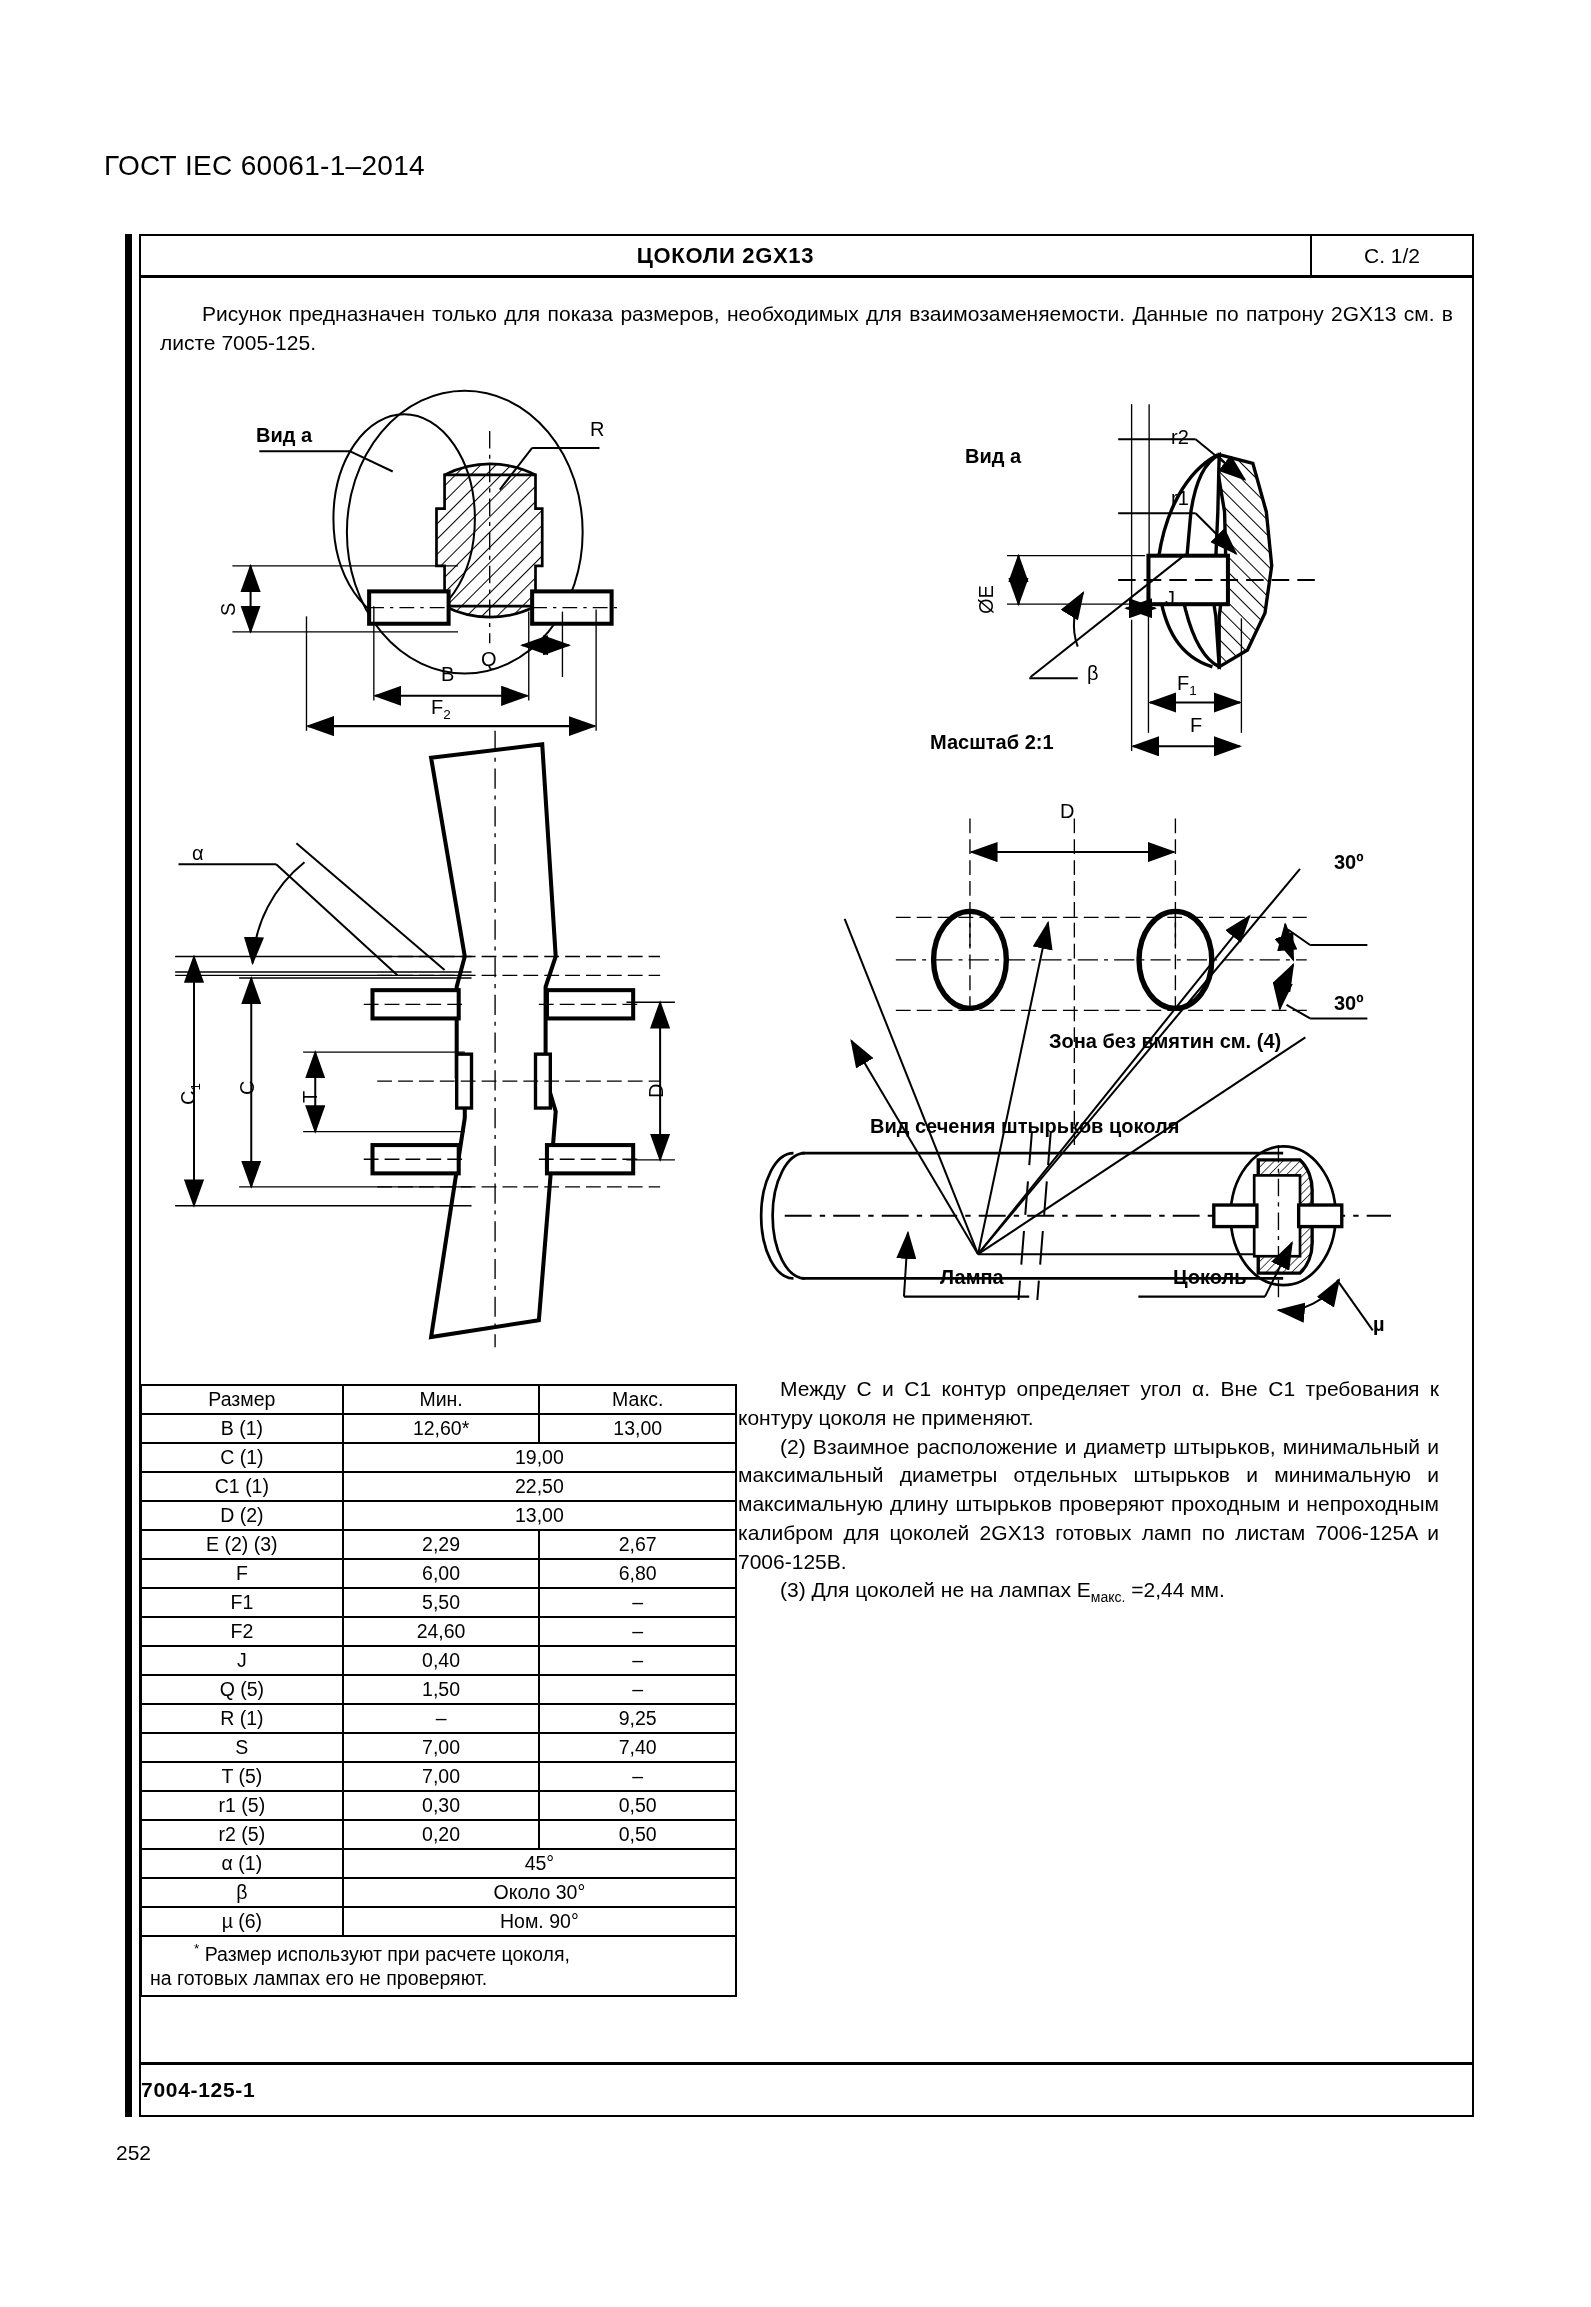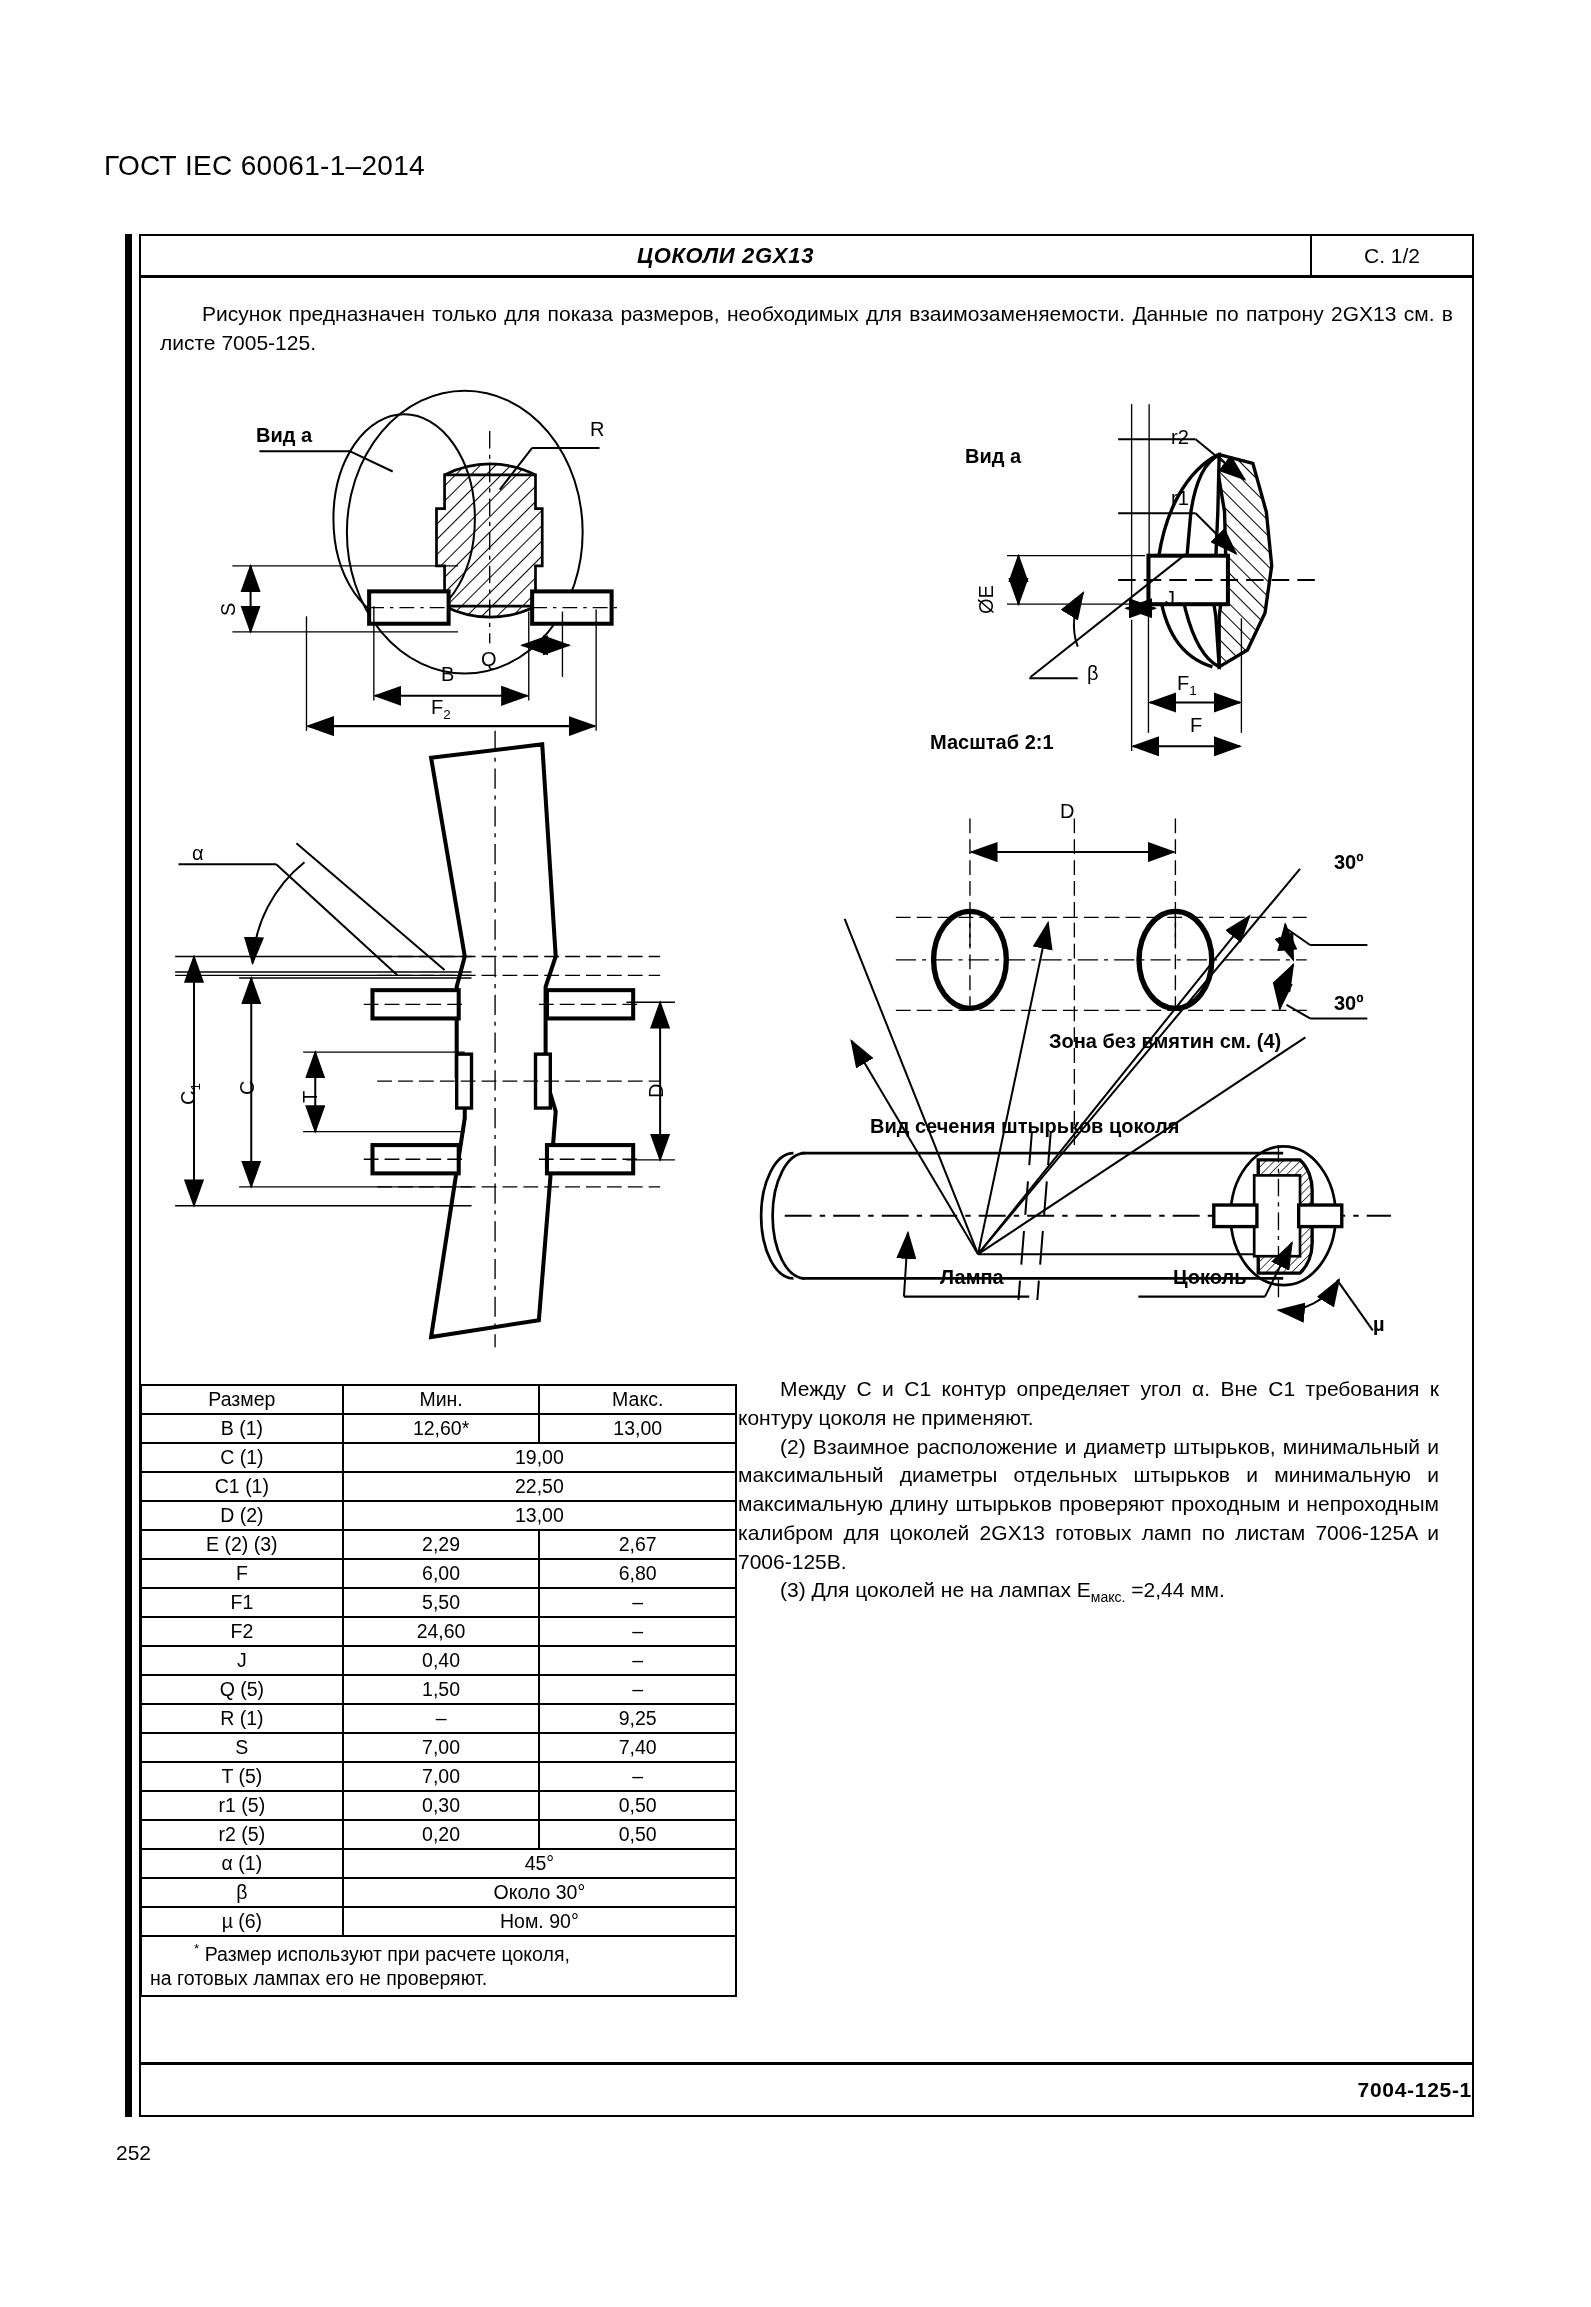"ЦОКОЛИ 2GX13" .title-cell span { font-style: italic -> none }
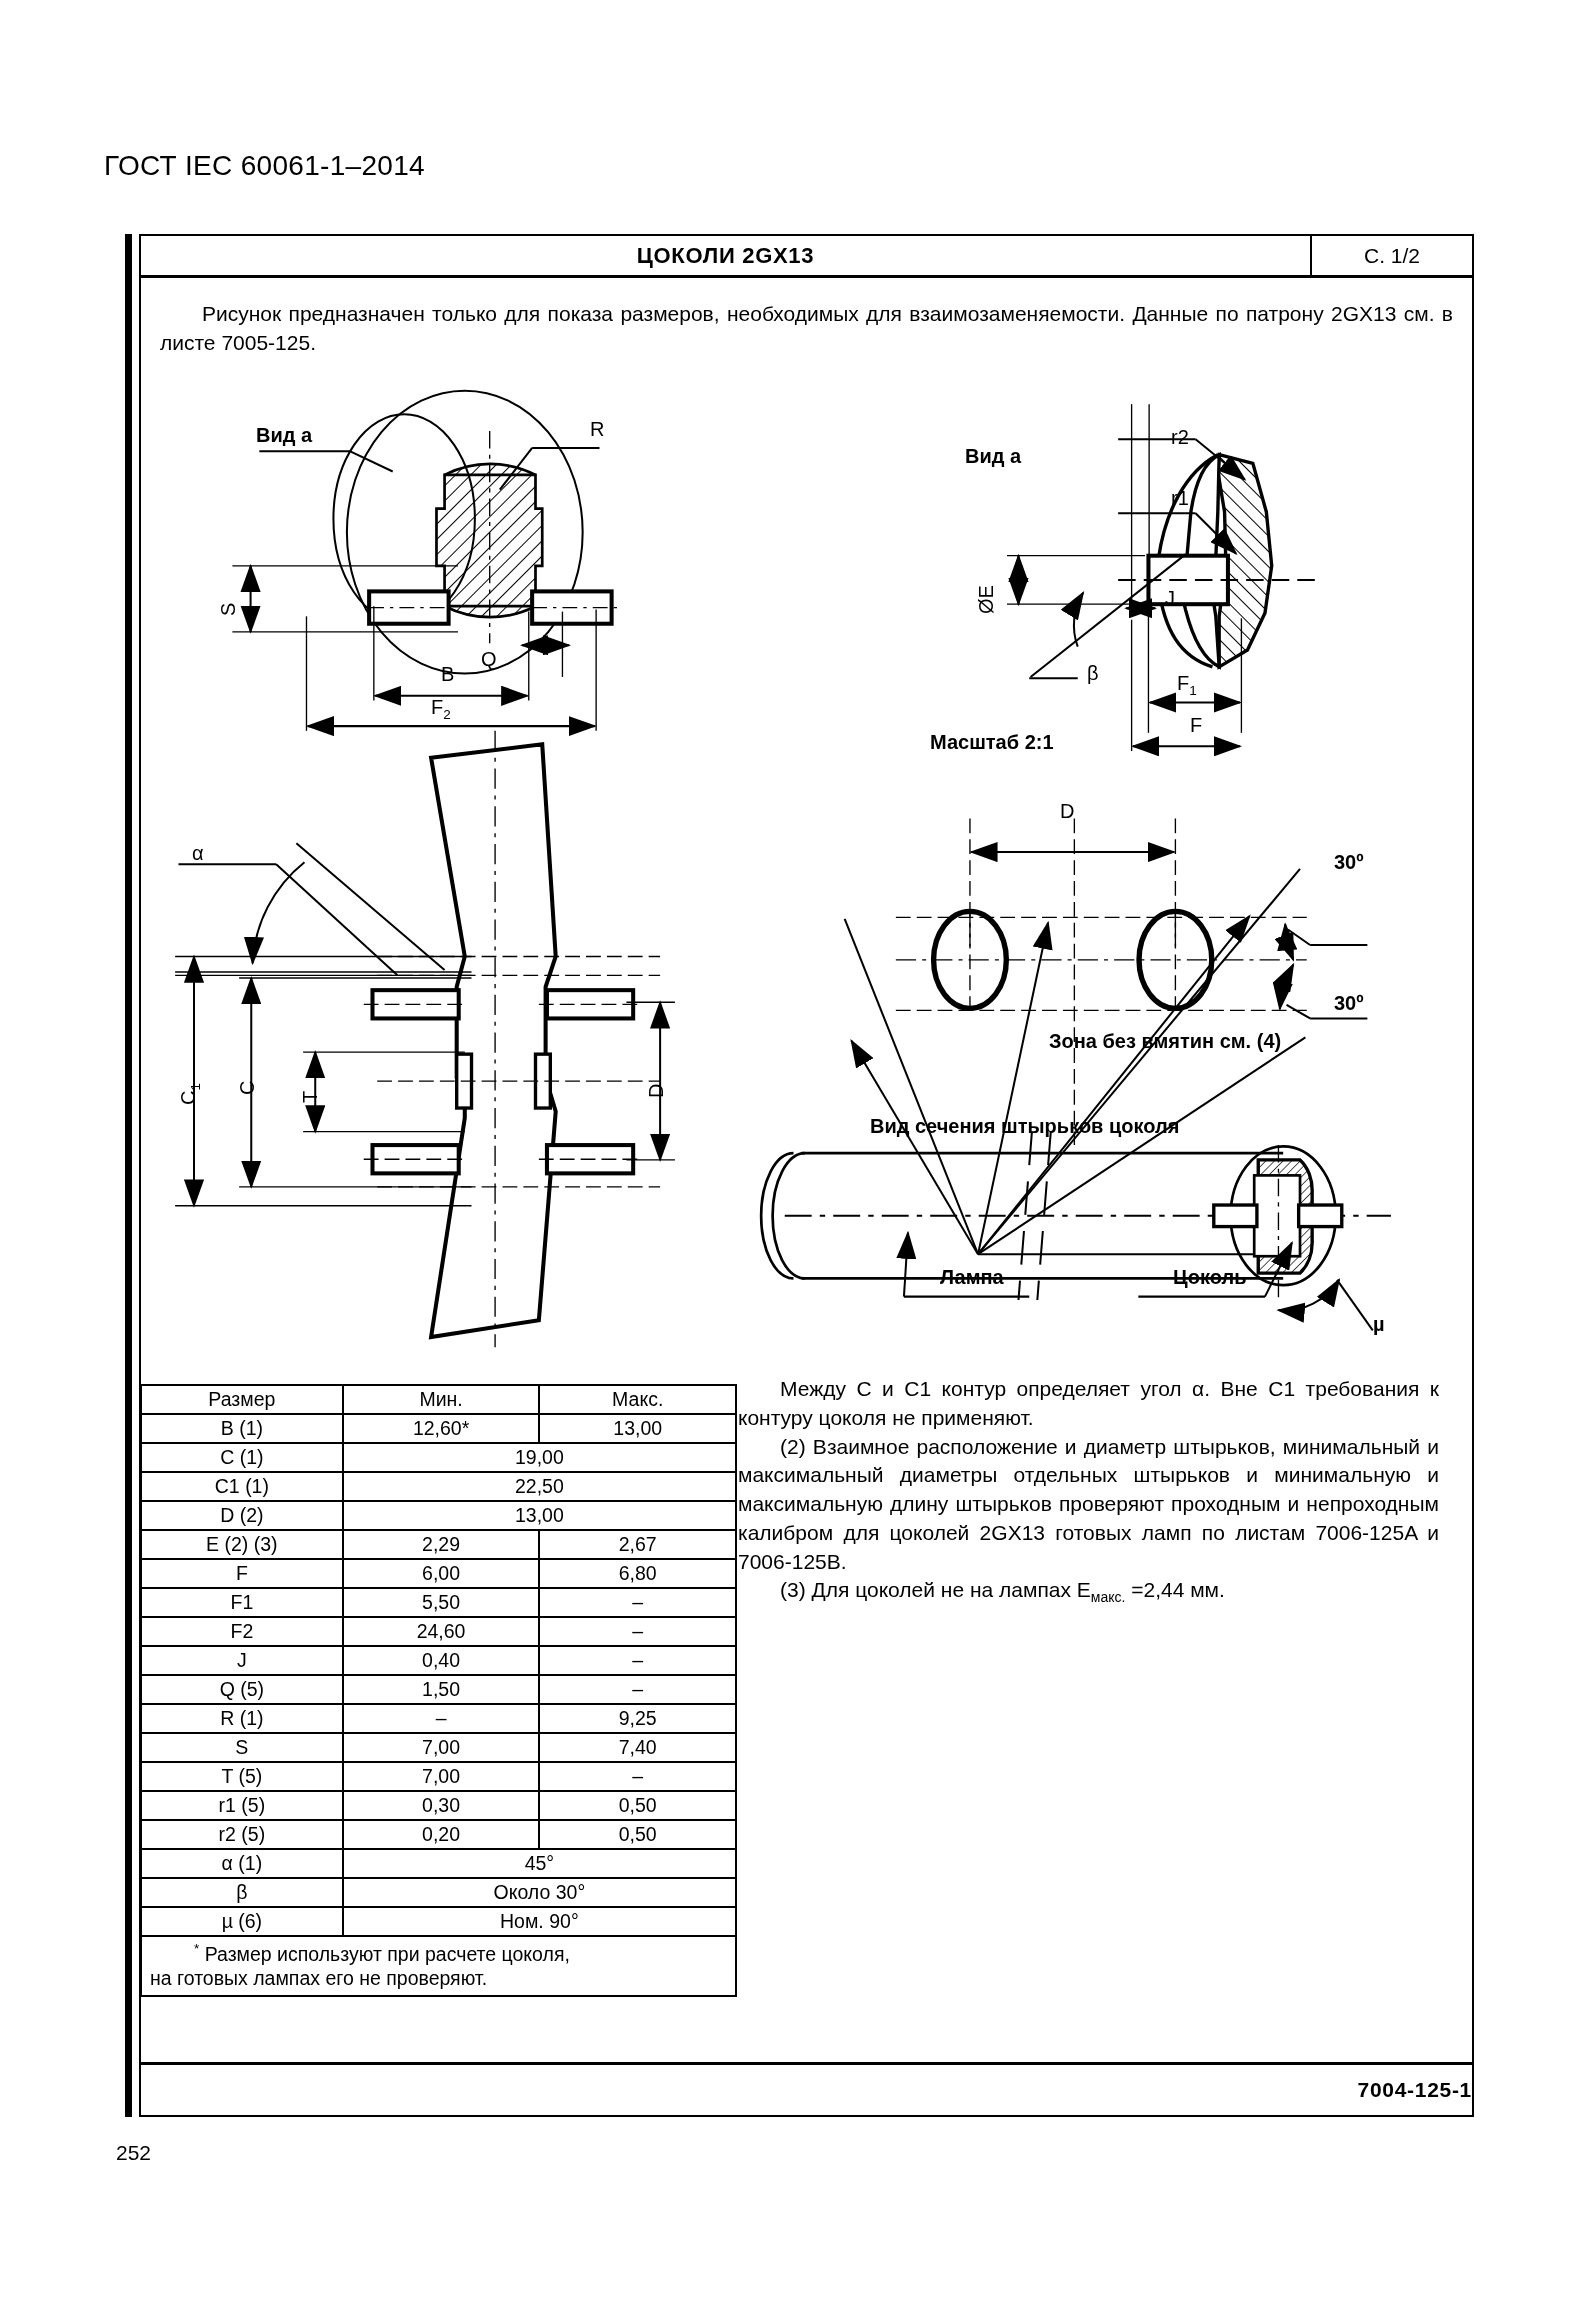"7004-125-1" .footer-row { justify-content: flex-end -> flex-start }
